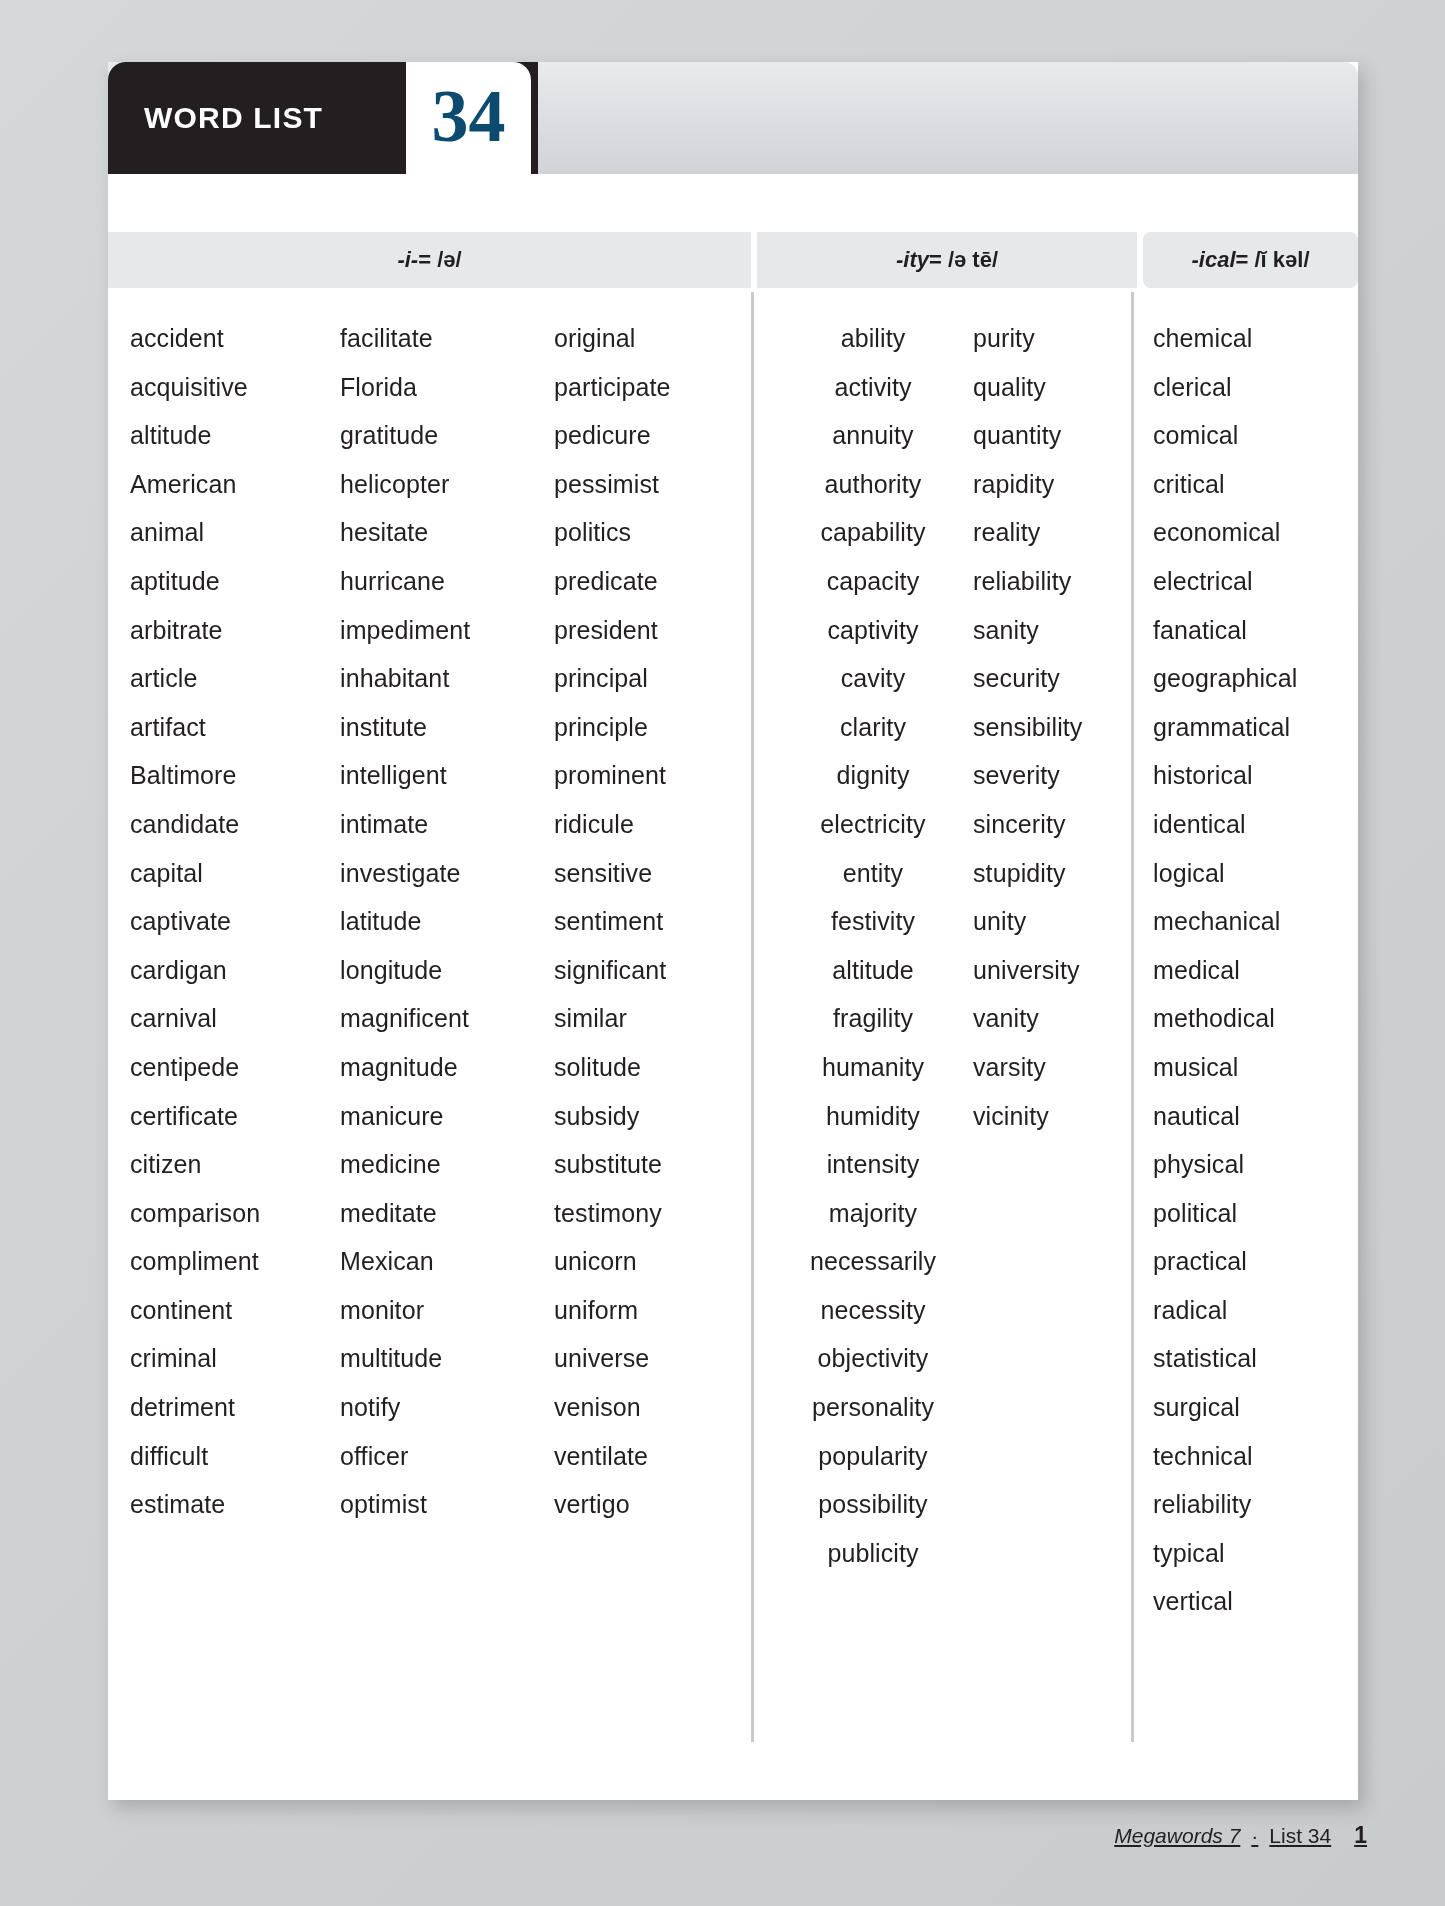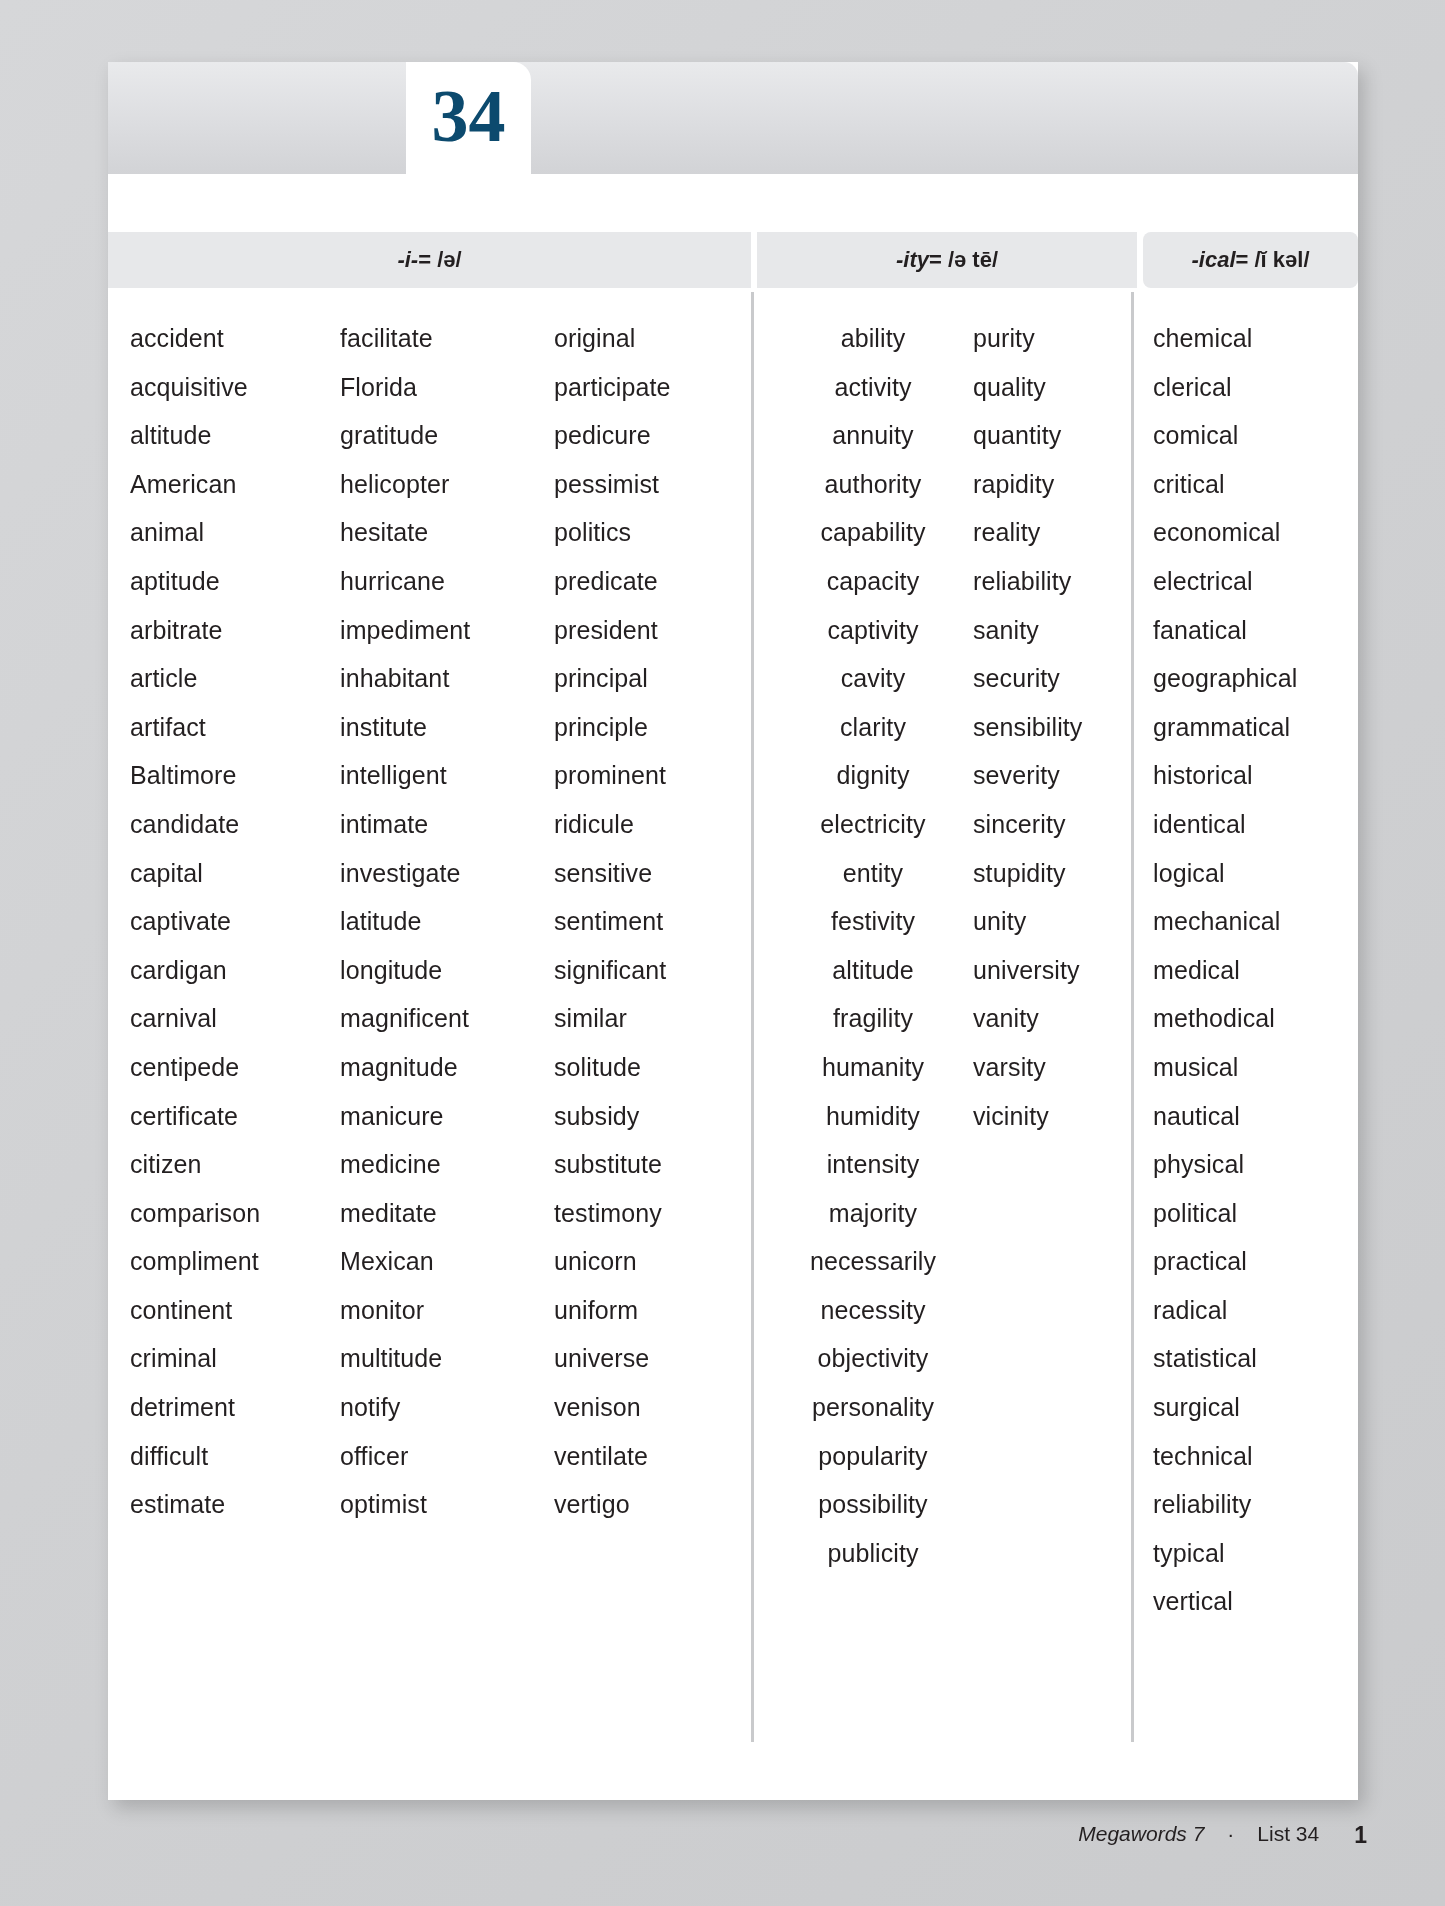"WORD LIST" div.tab-black { html: none -> <div> <span>WORD LIST</span> </div> }
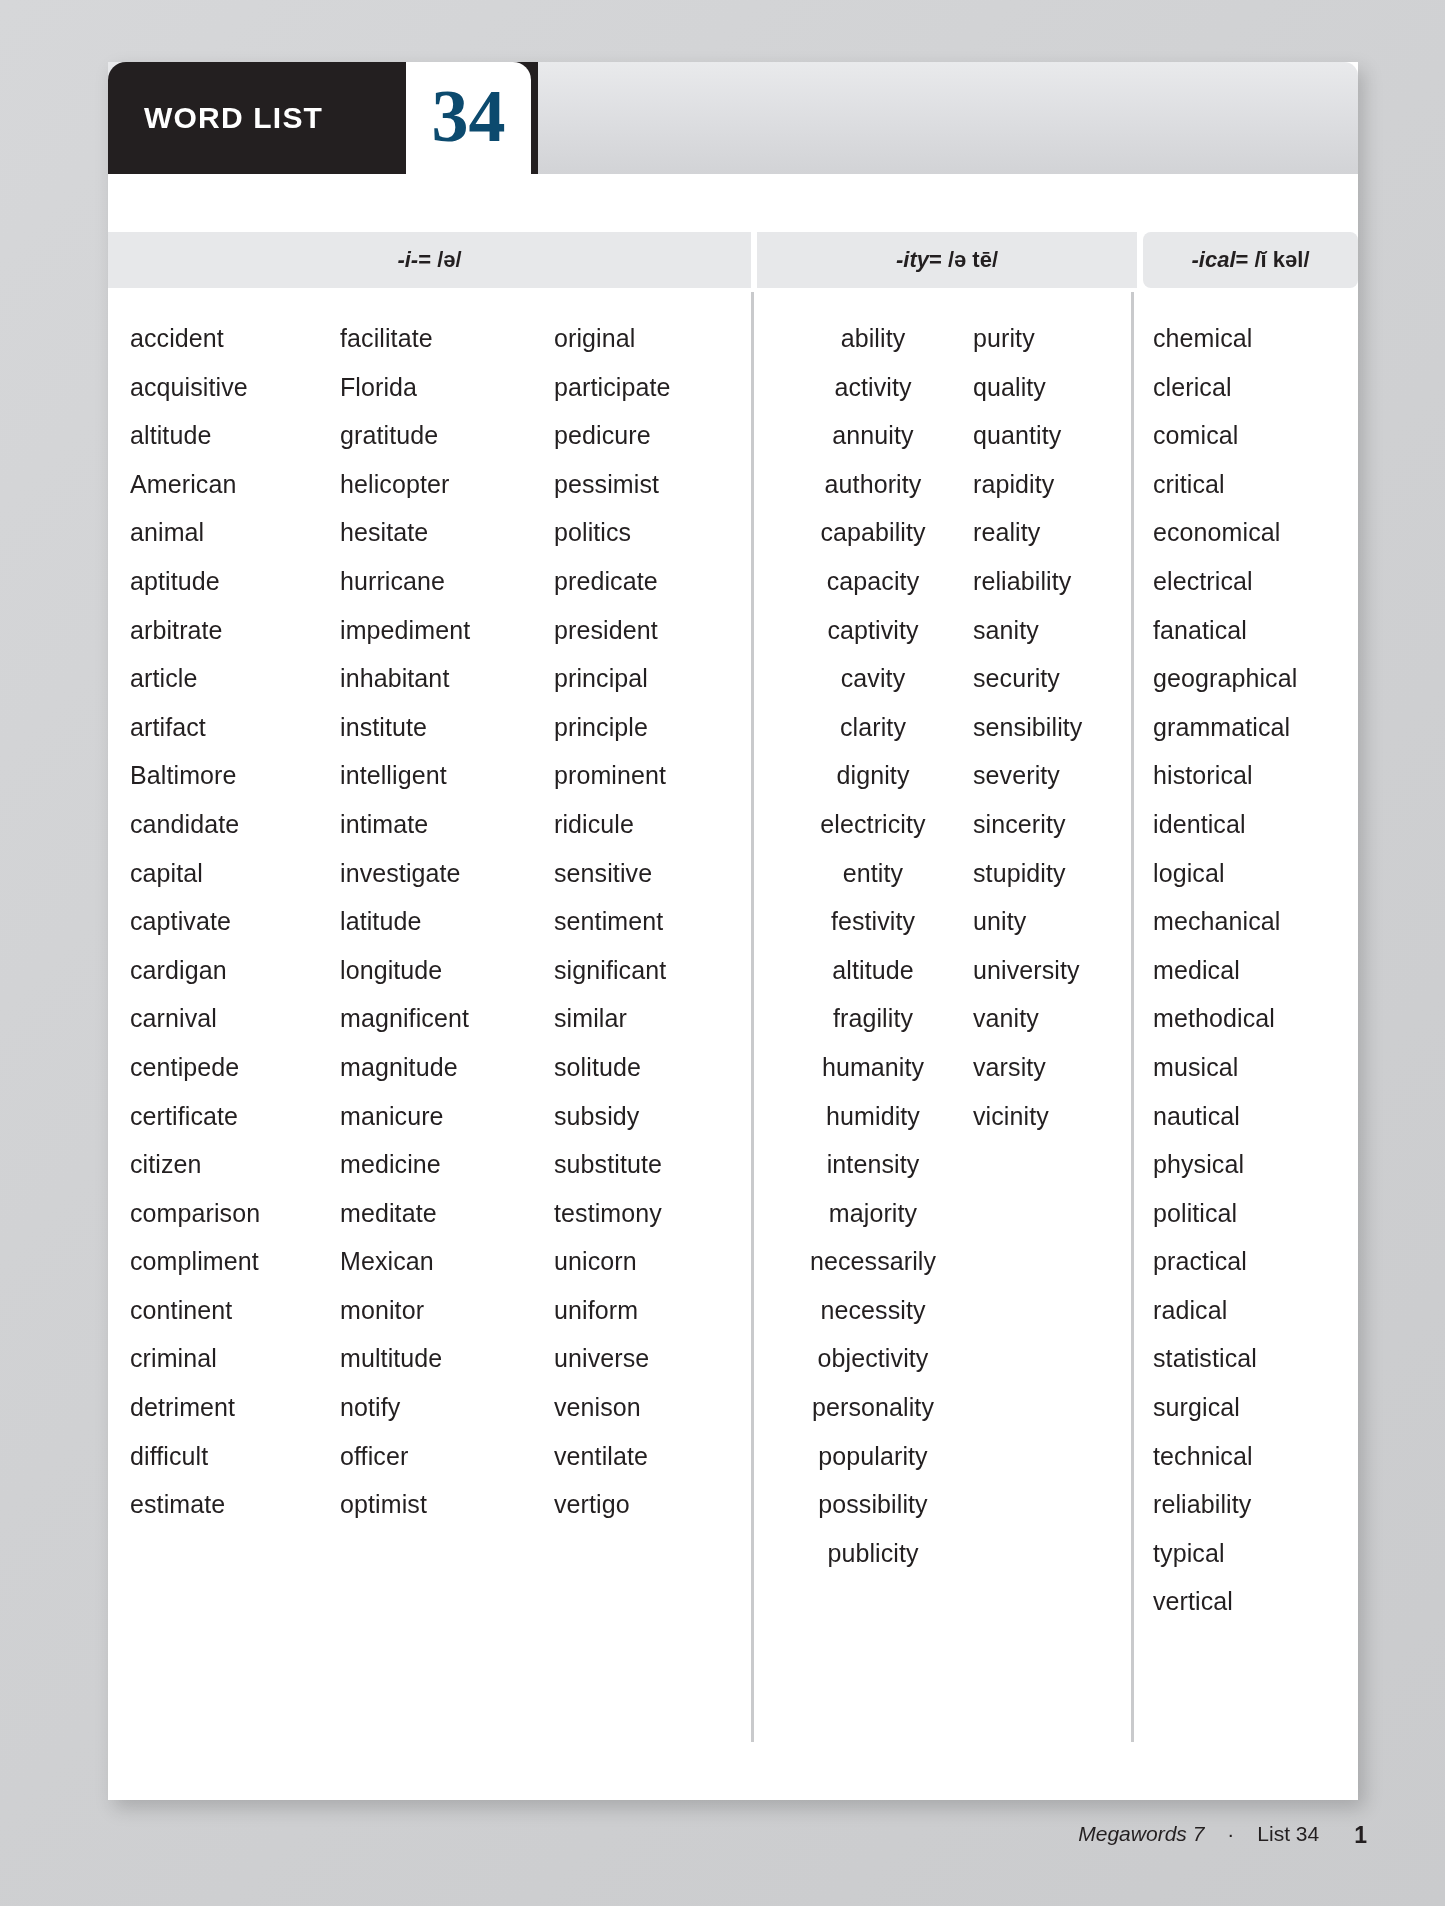"Megawords 7" .footer { align-items: flex-start -> center; gap: 13px -> 1px; text-decoration: none -> underline }
